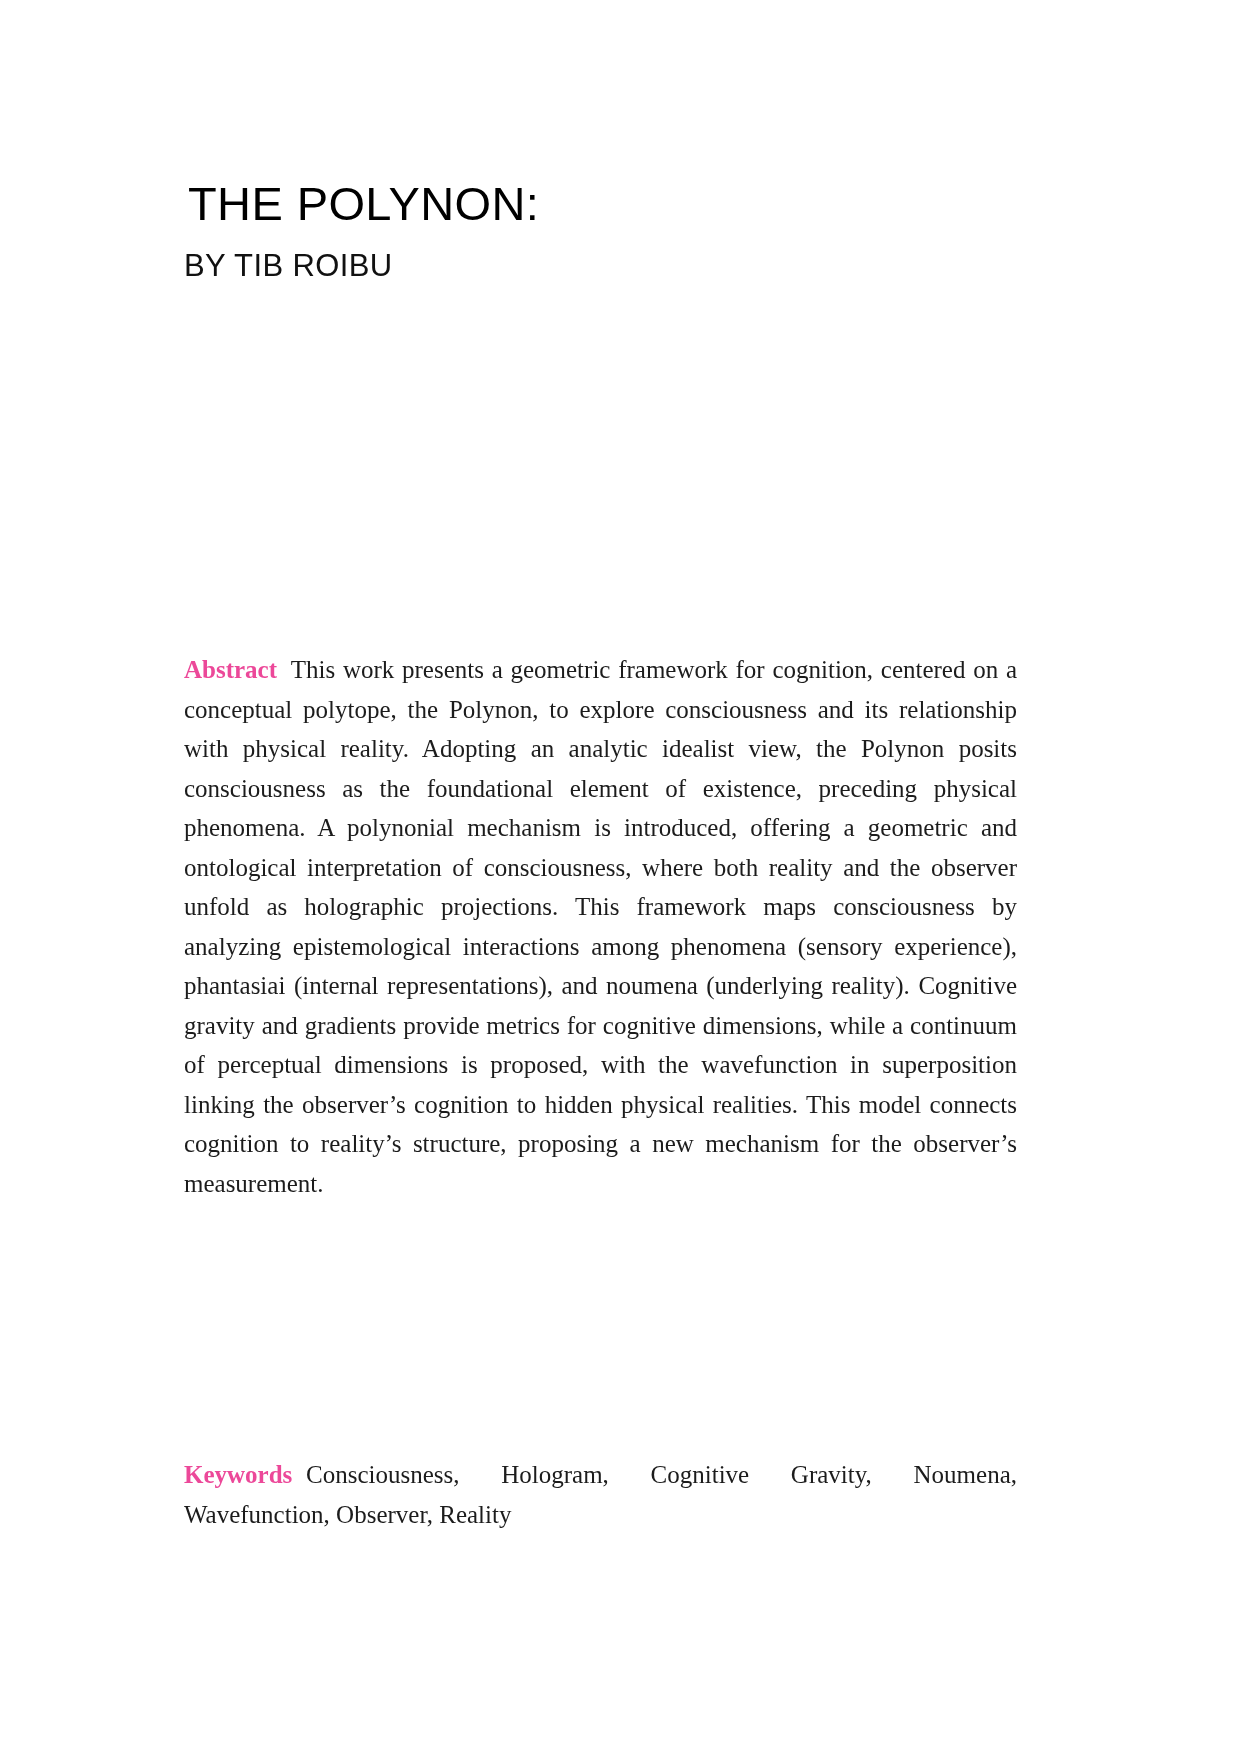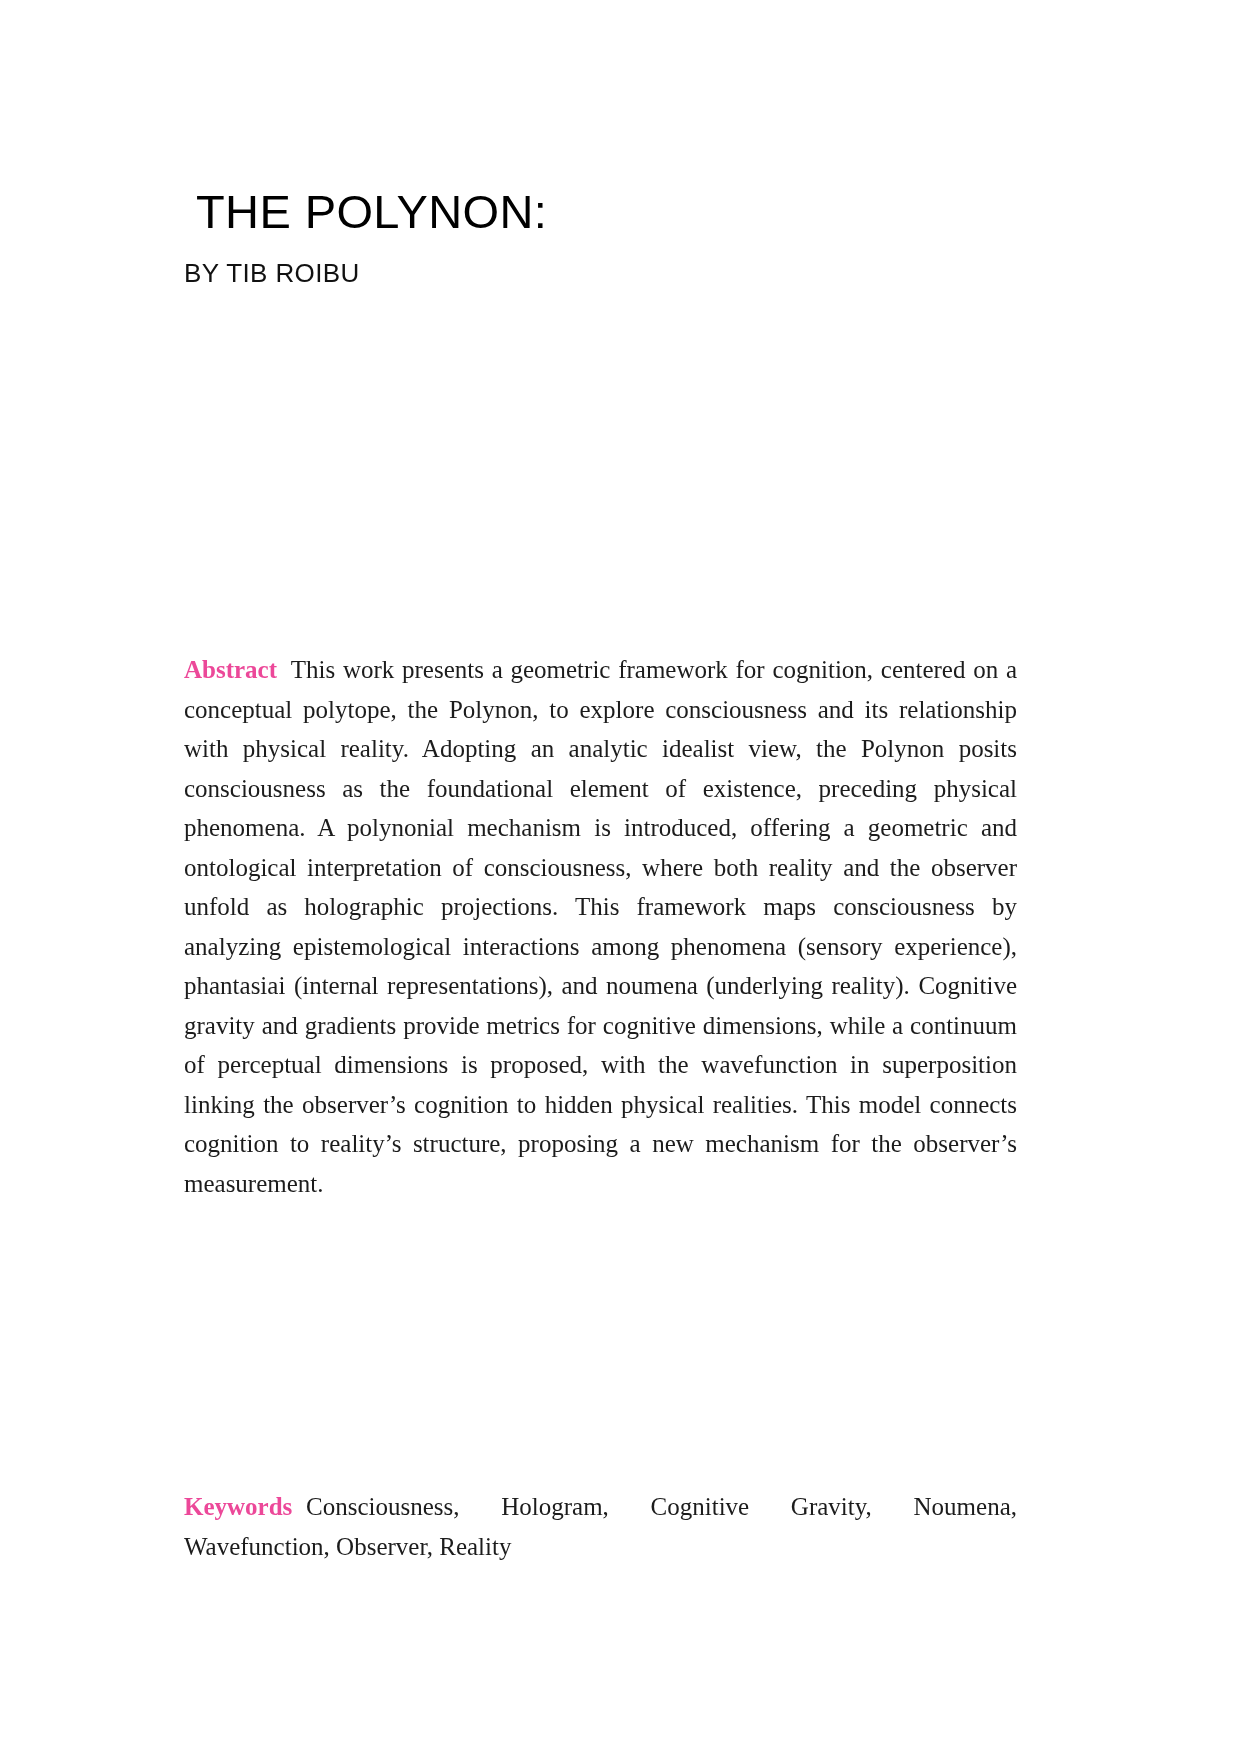"THE POLYNON:" .title-block h1 { margin: 12px -> 4px }
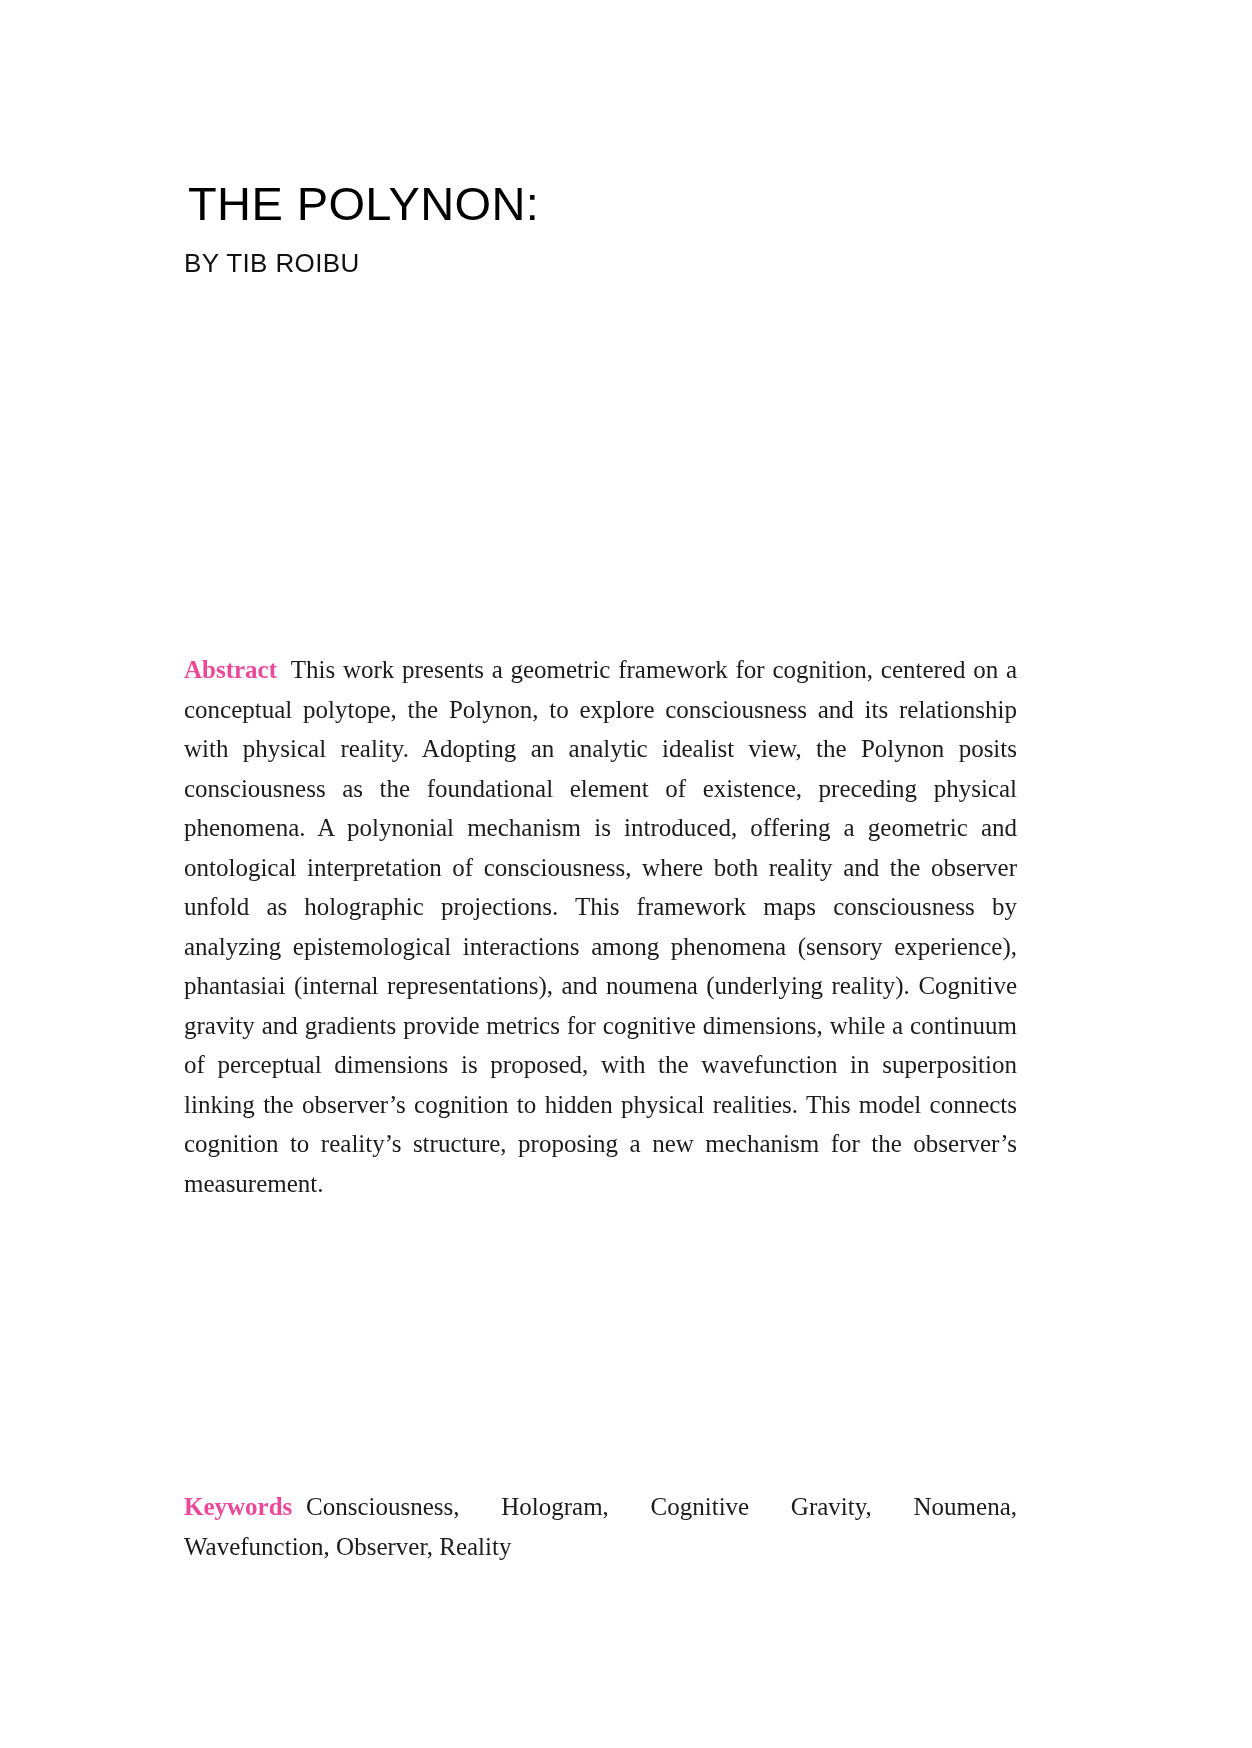"BY TIB ROIBU" .byline { font-size: 26px -> 31px }
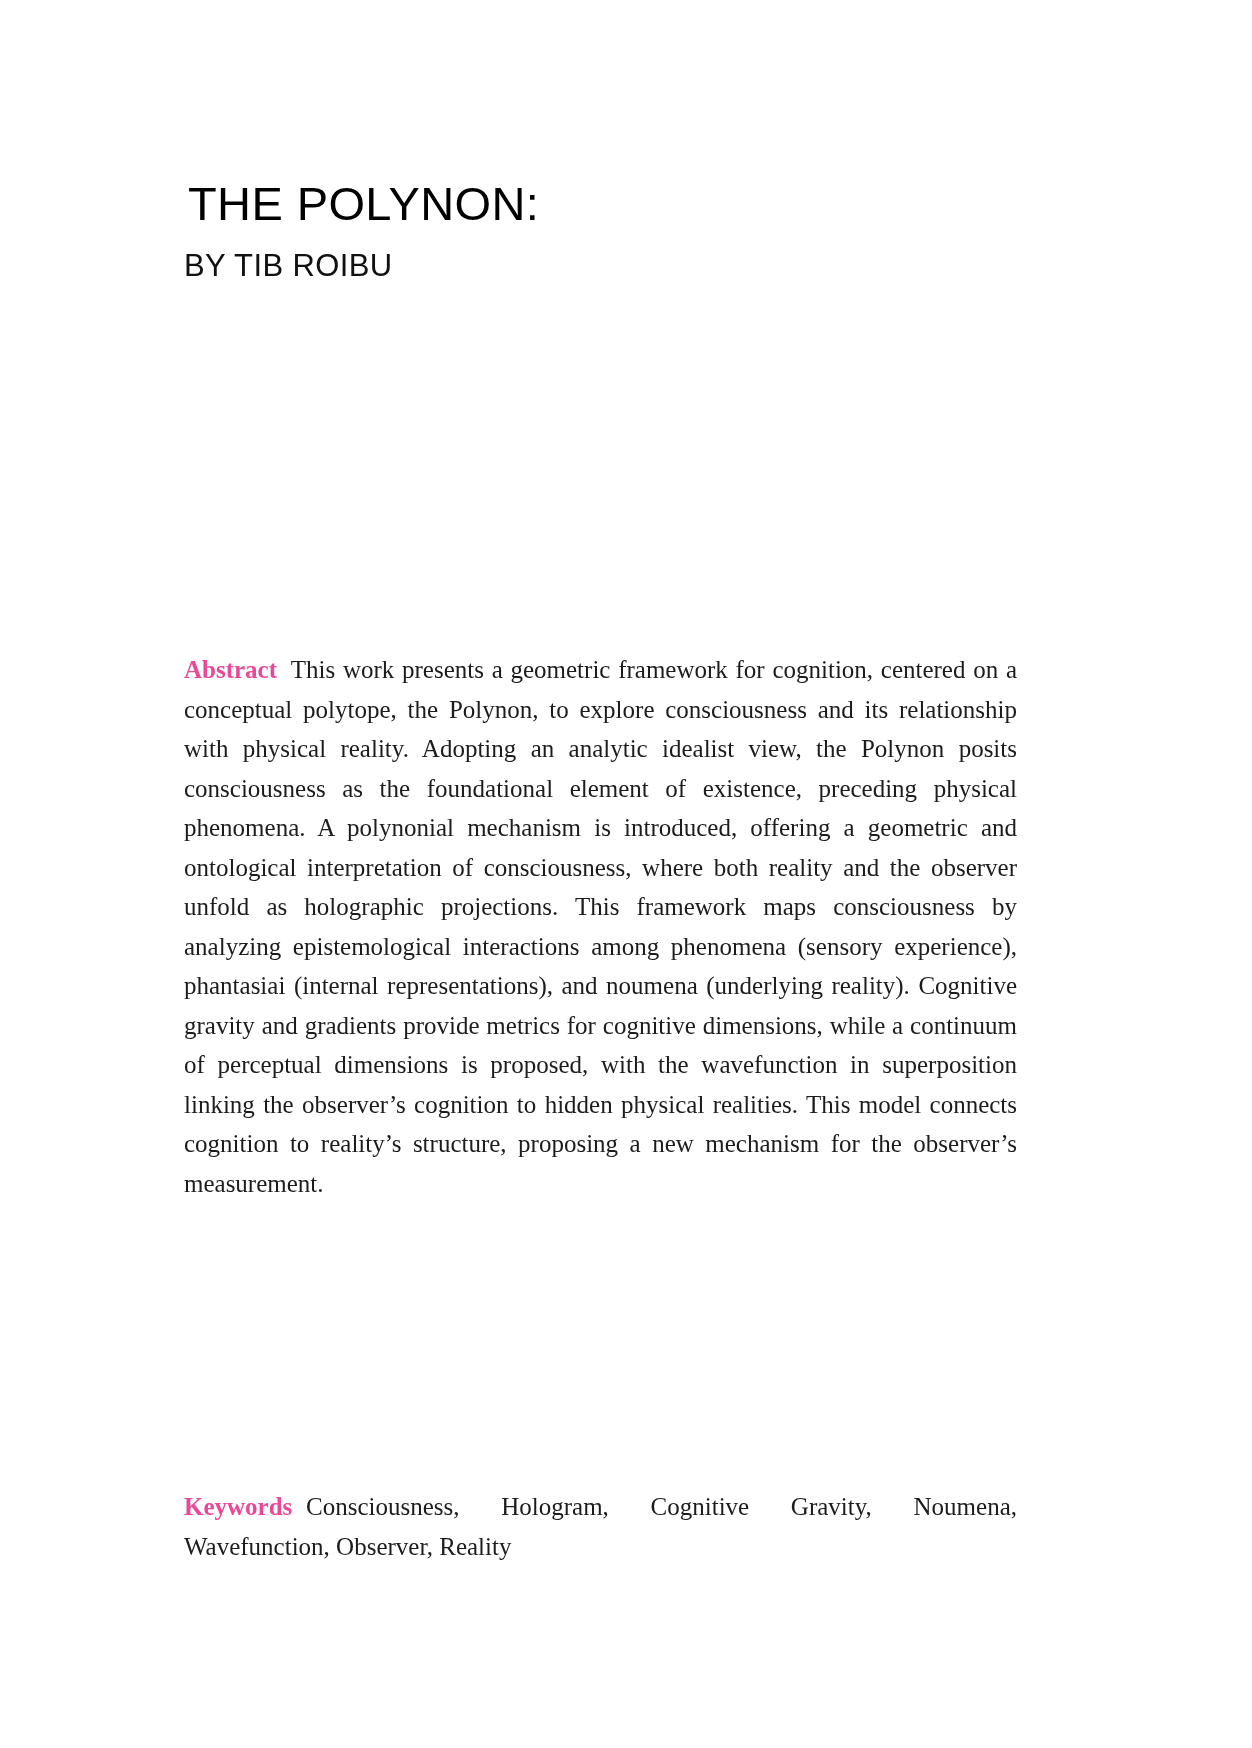"Keywords Consciousness, Hologram," .keywords-block { margin-top: 32px -> none }
